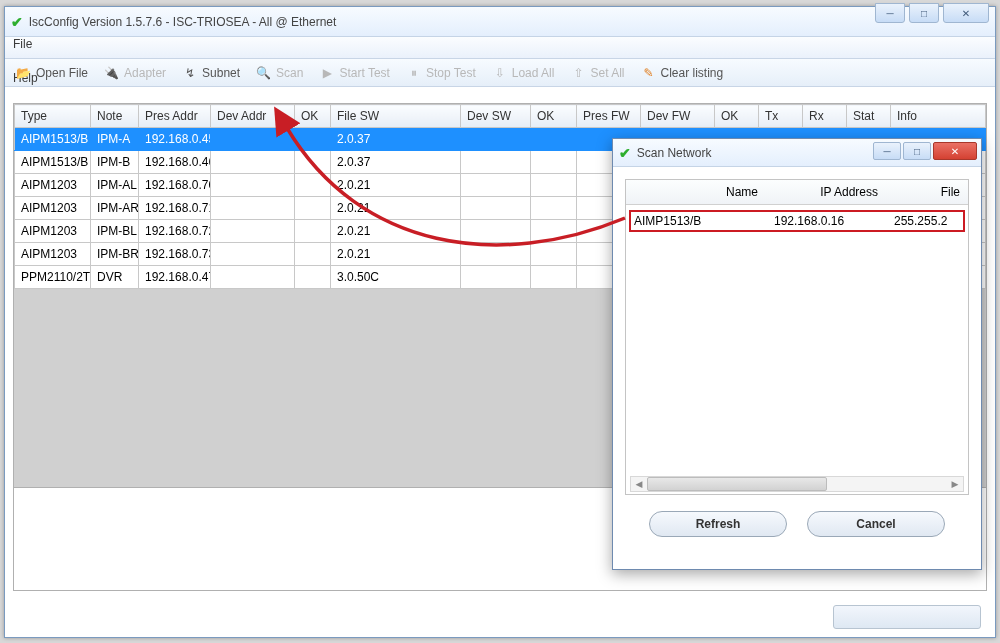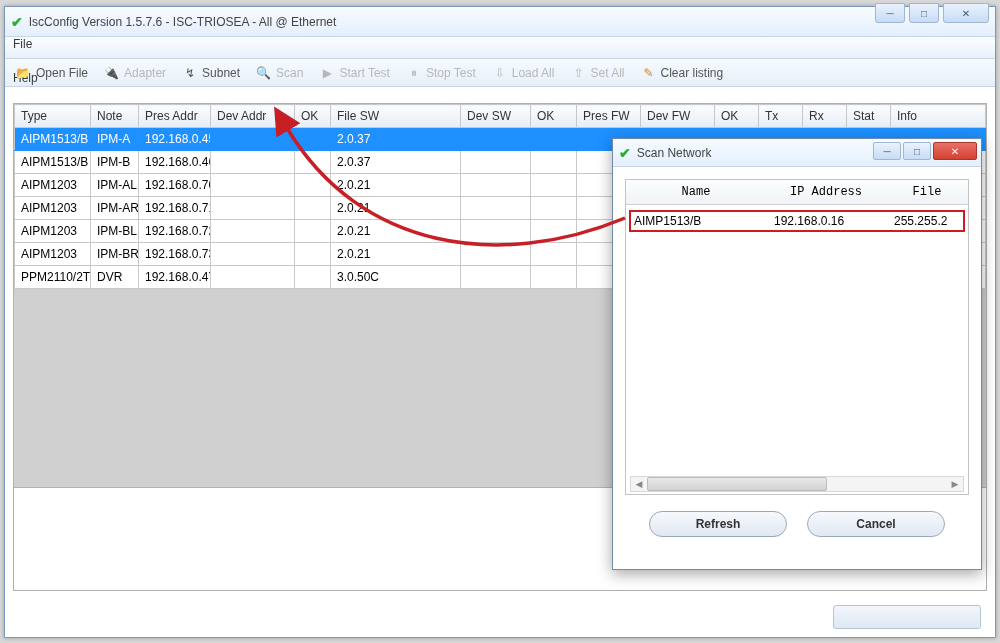"Name" .popup-inner th { font-family: Liberation Mono, monospace -> none; text-align: center -> right }
